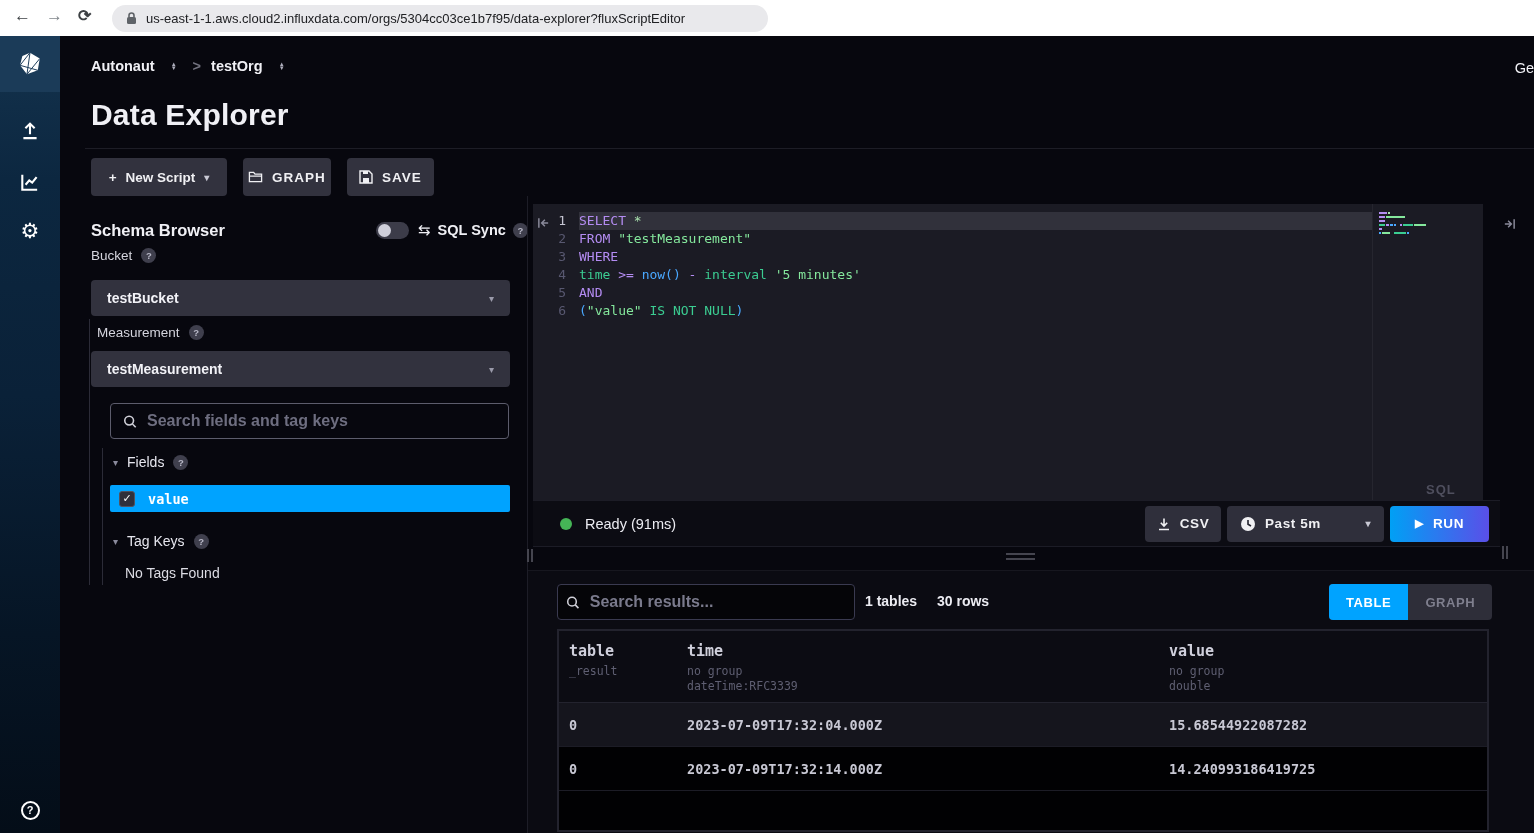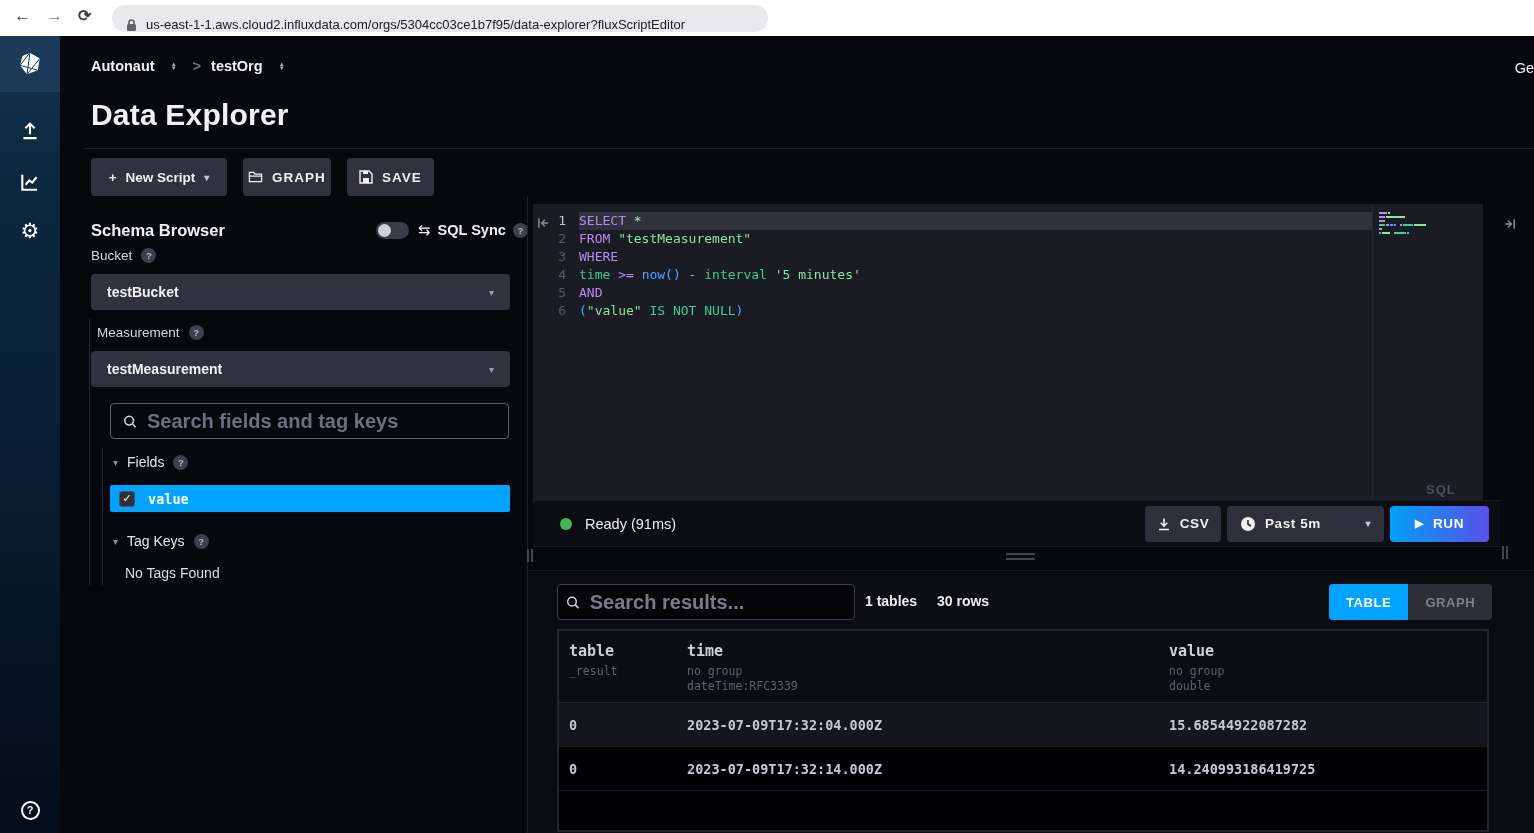"us-east-1-1.aws.cloud2.influxdata.com/or" .urlpill { align-items: flex-end -> center }
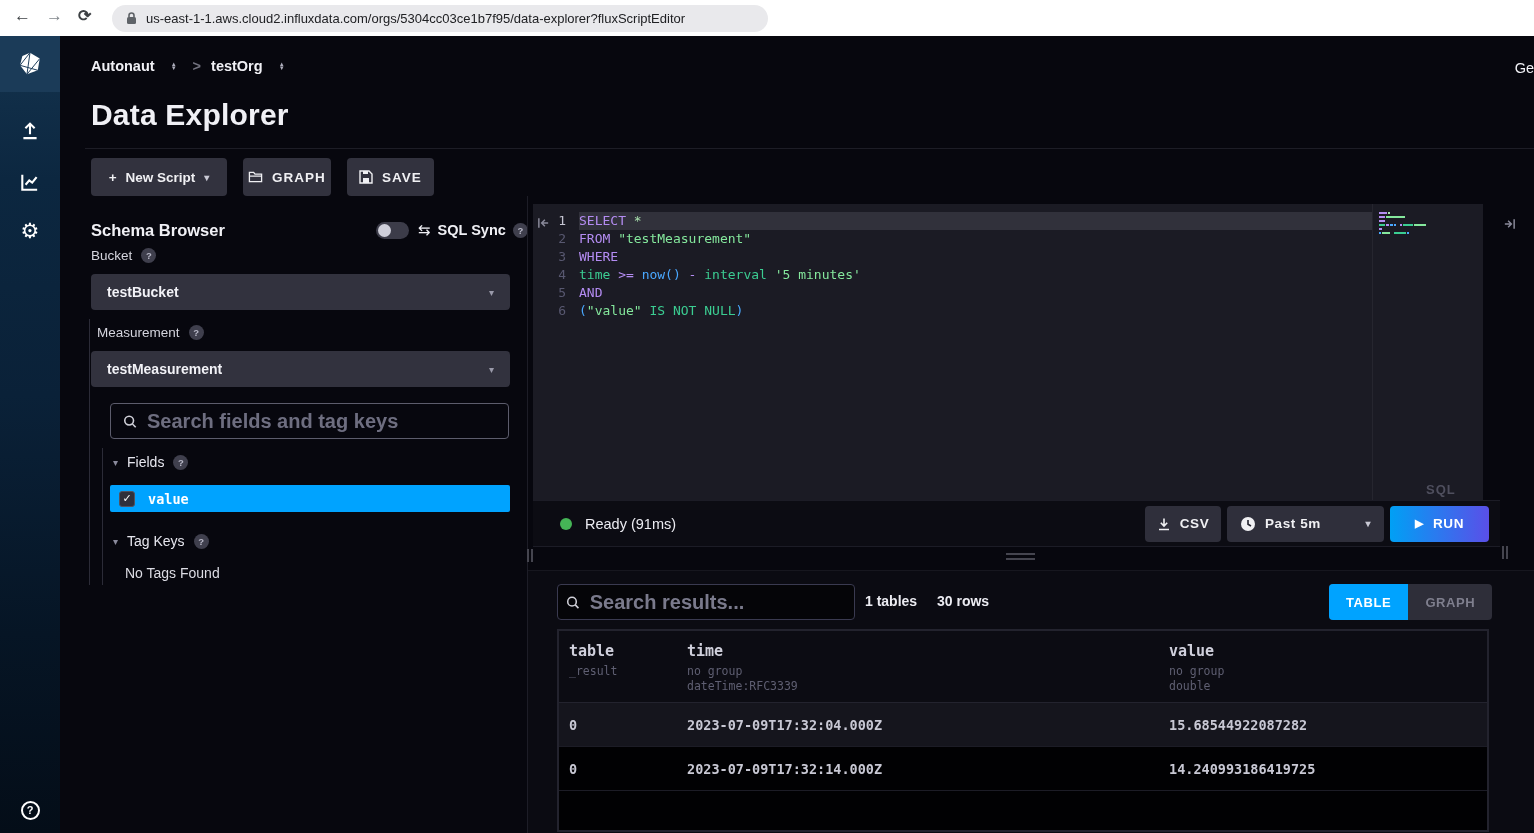"testBucket" div.dd { top: 238px -> 244px }
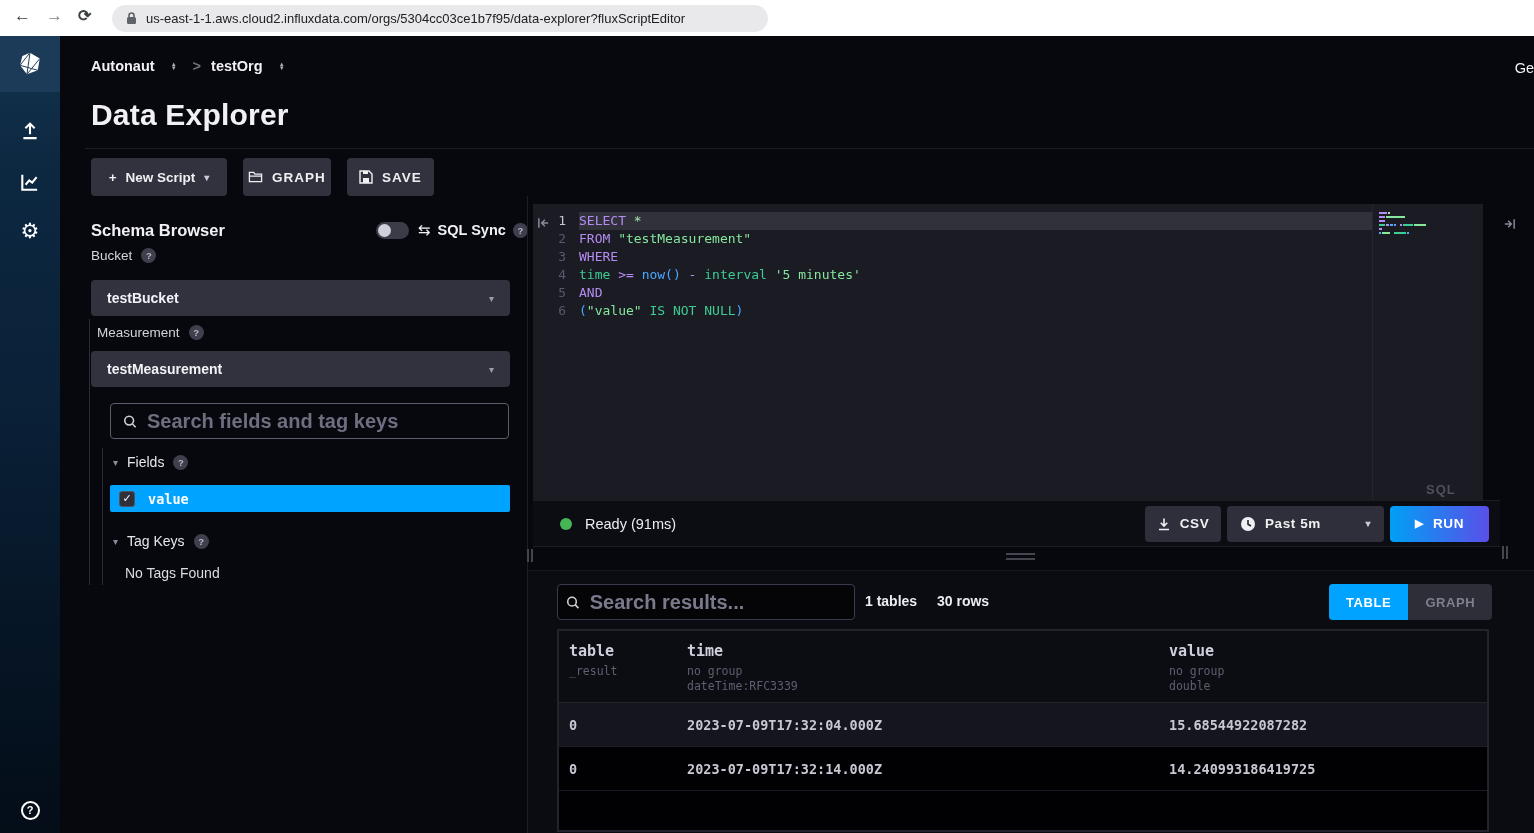"Search fields and tag keys" .sb-search input, .res-search input { font-size: 20px -> 16px }
